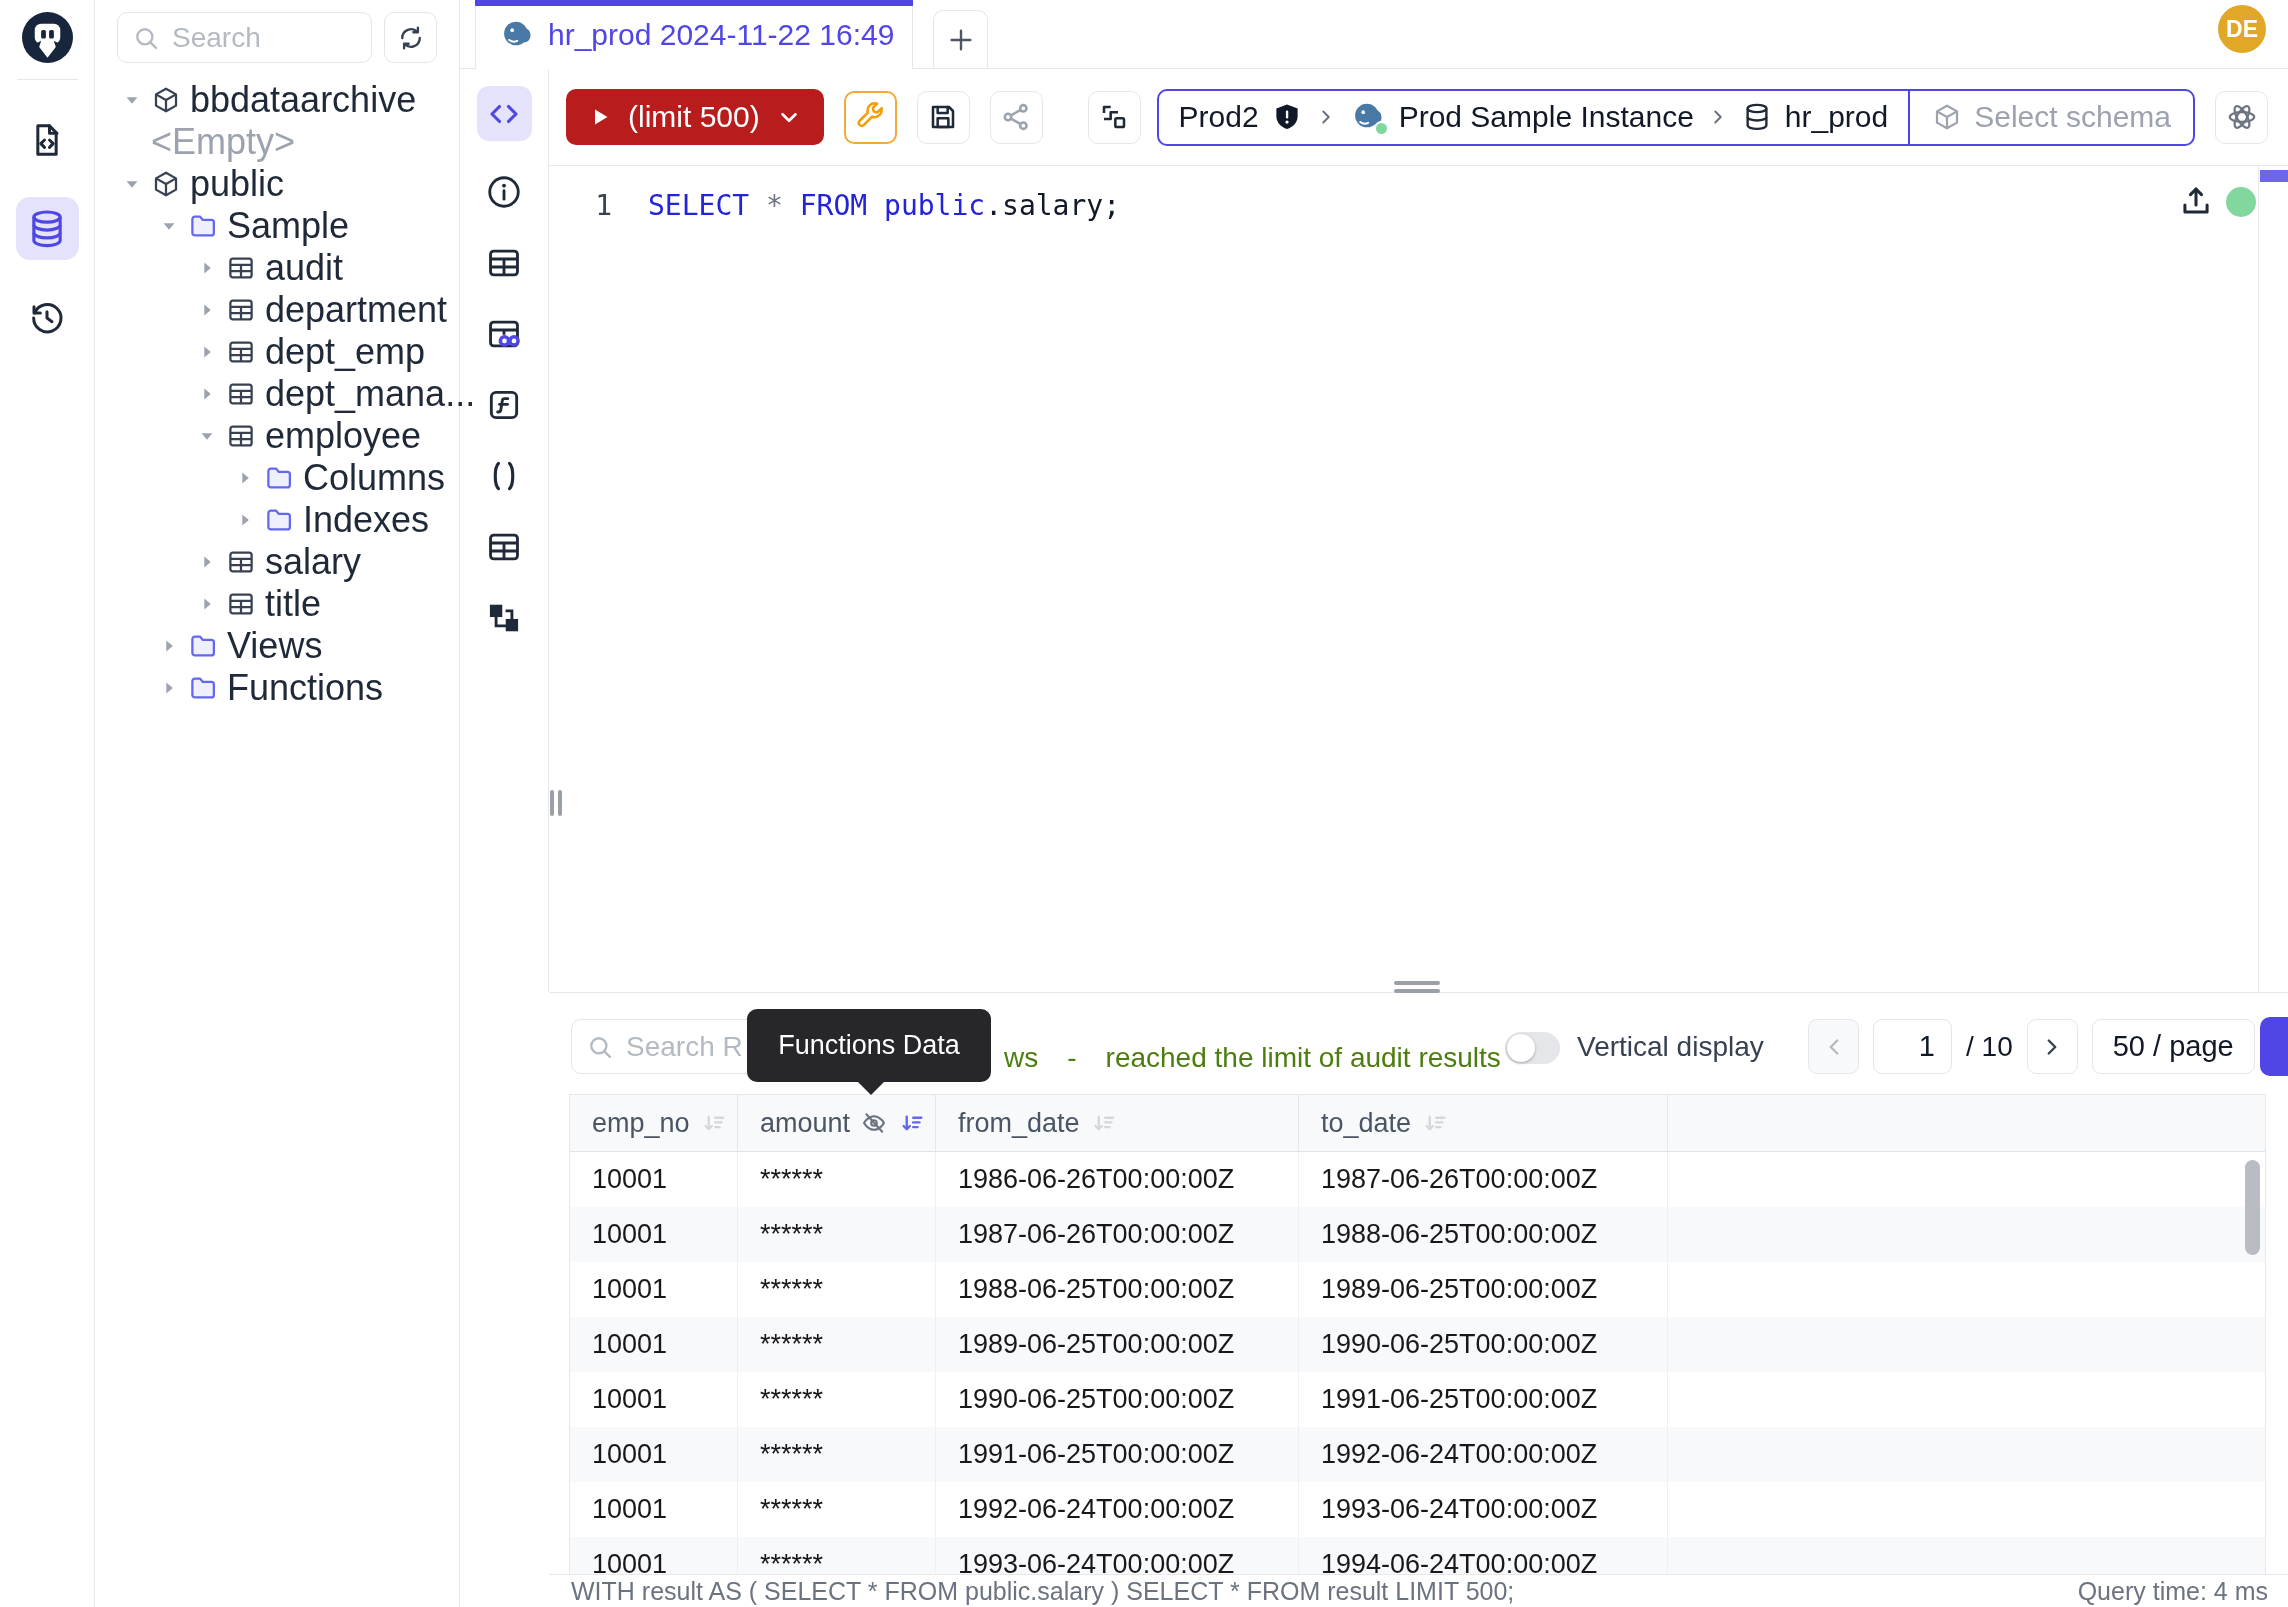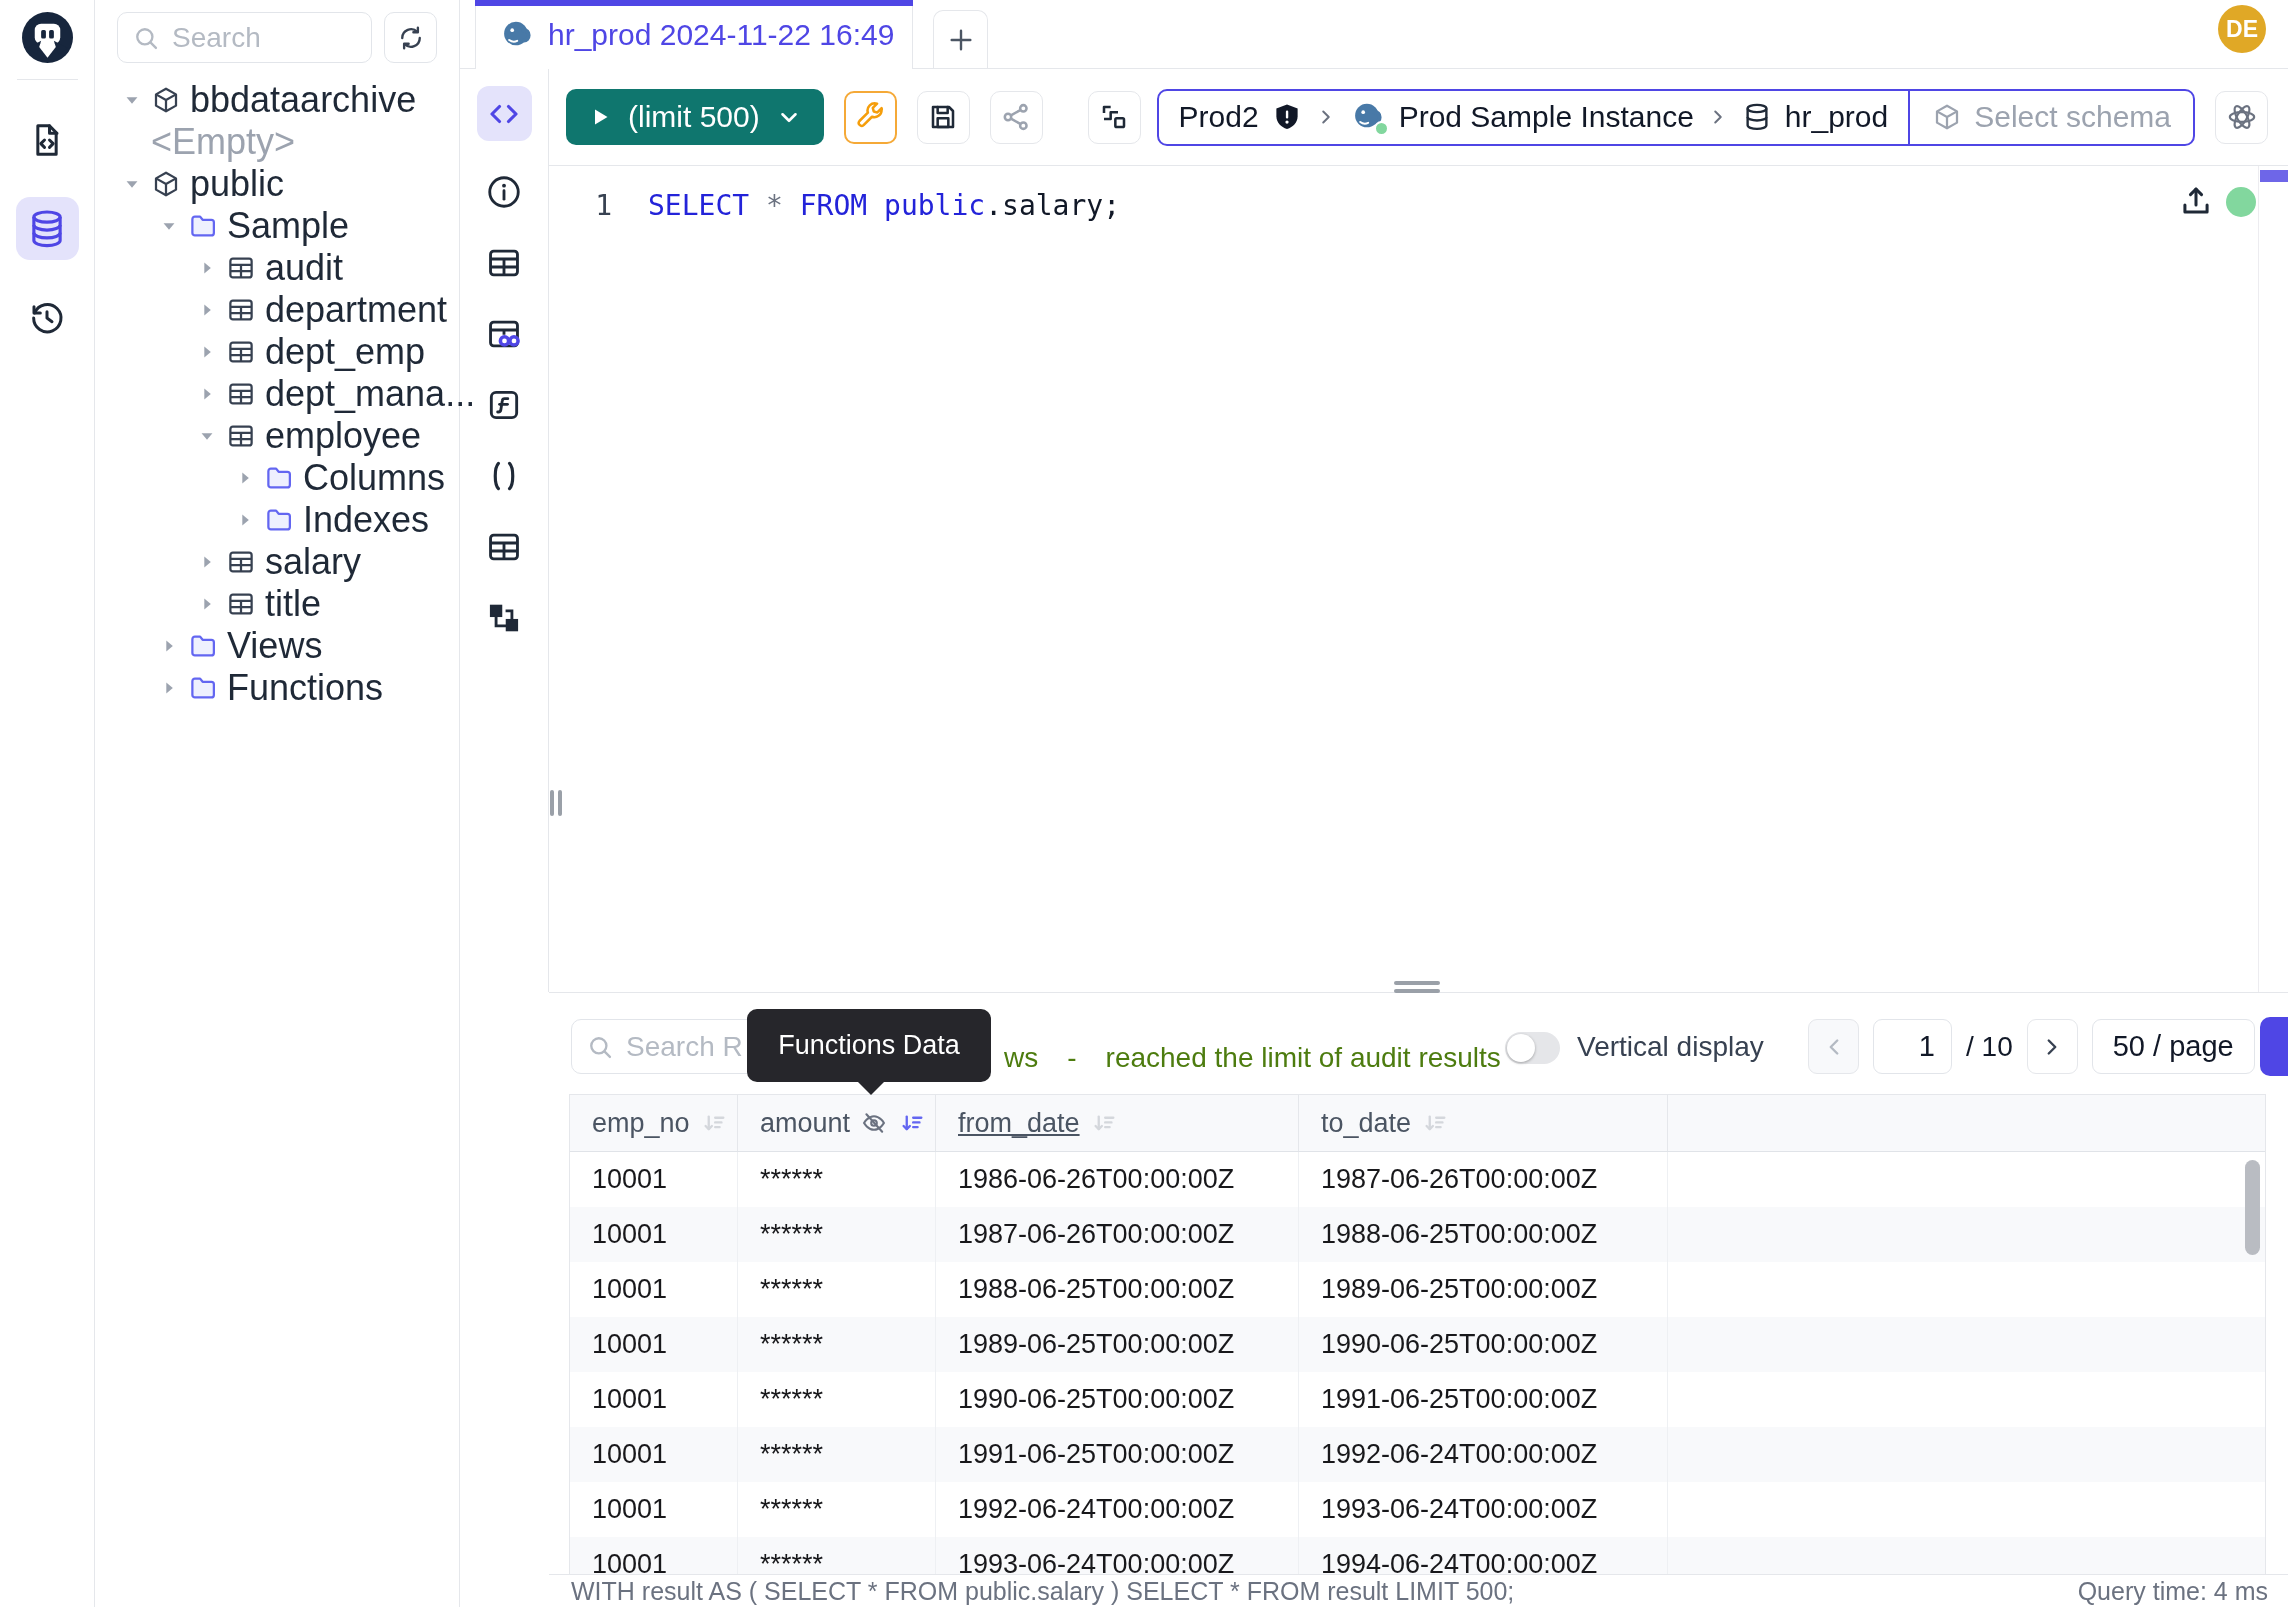"(limit 500)" .run-btn { background: #0f766e -> #b91c1c }
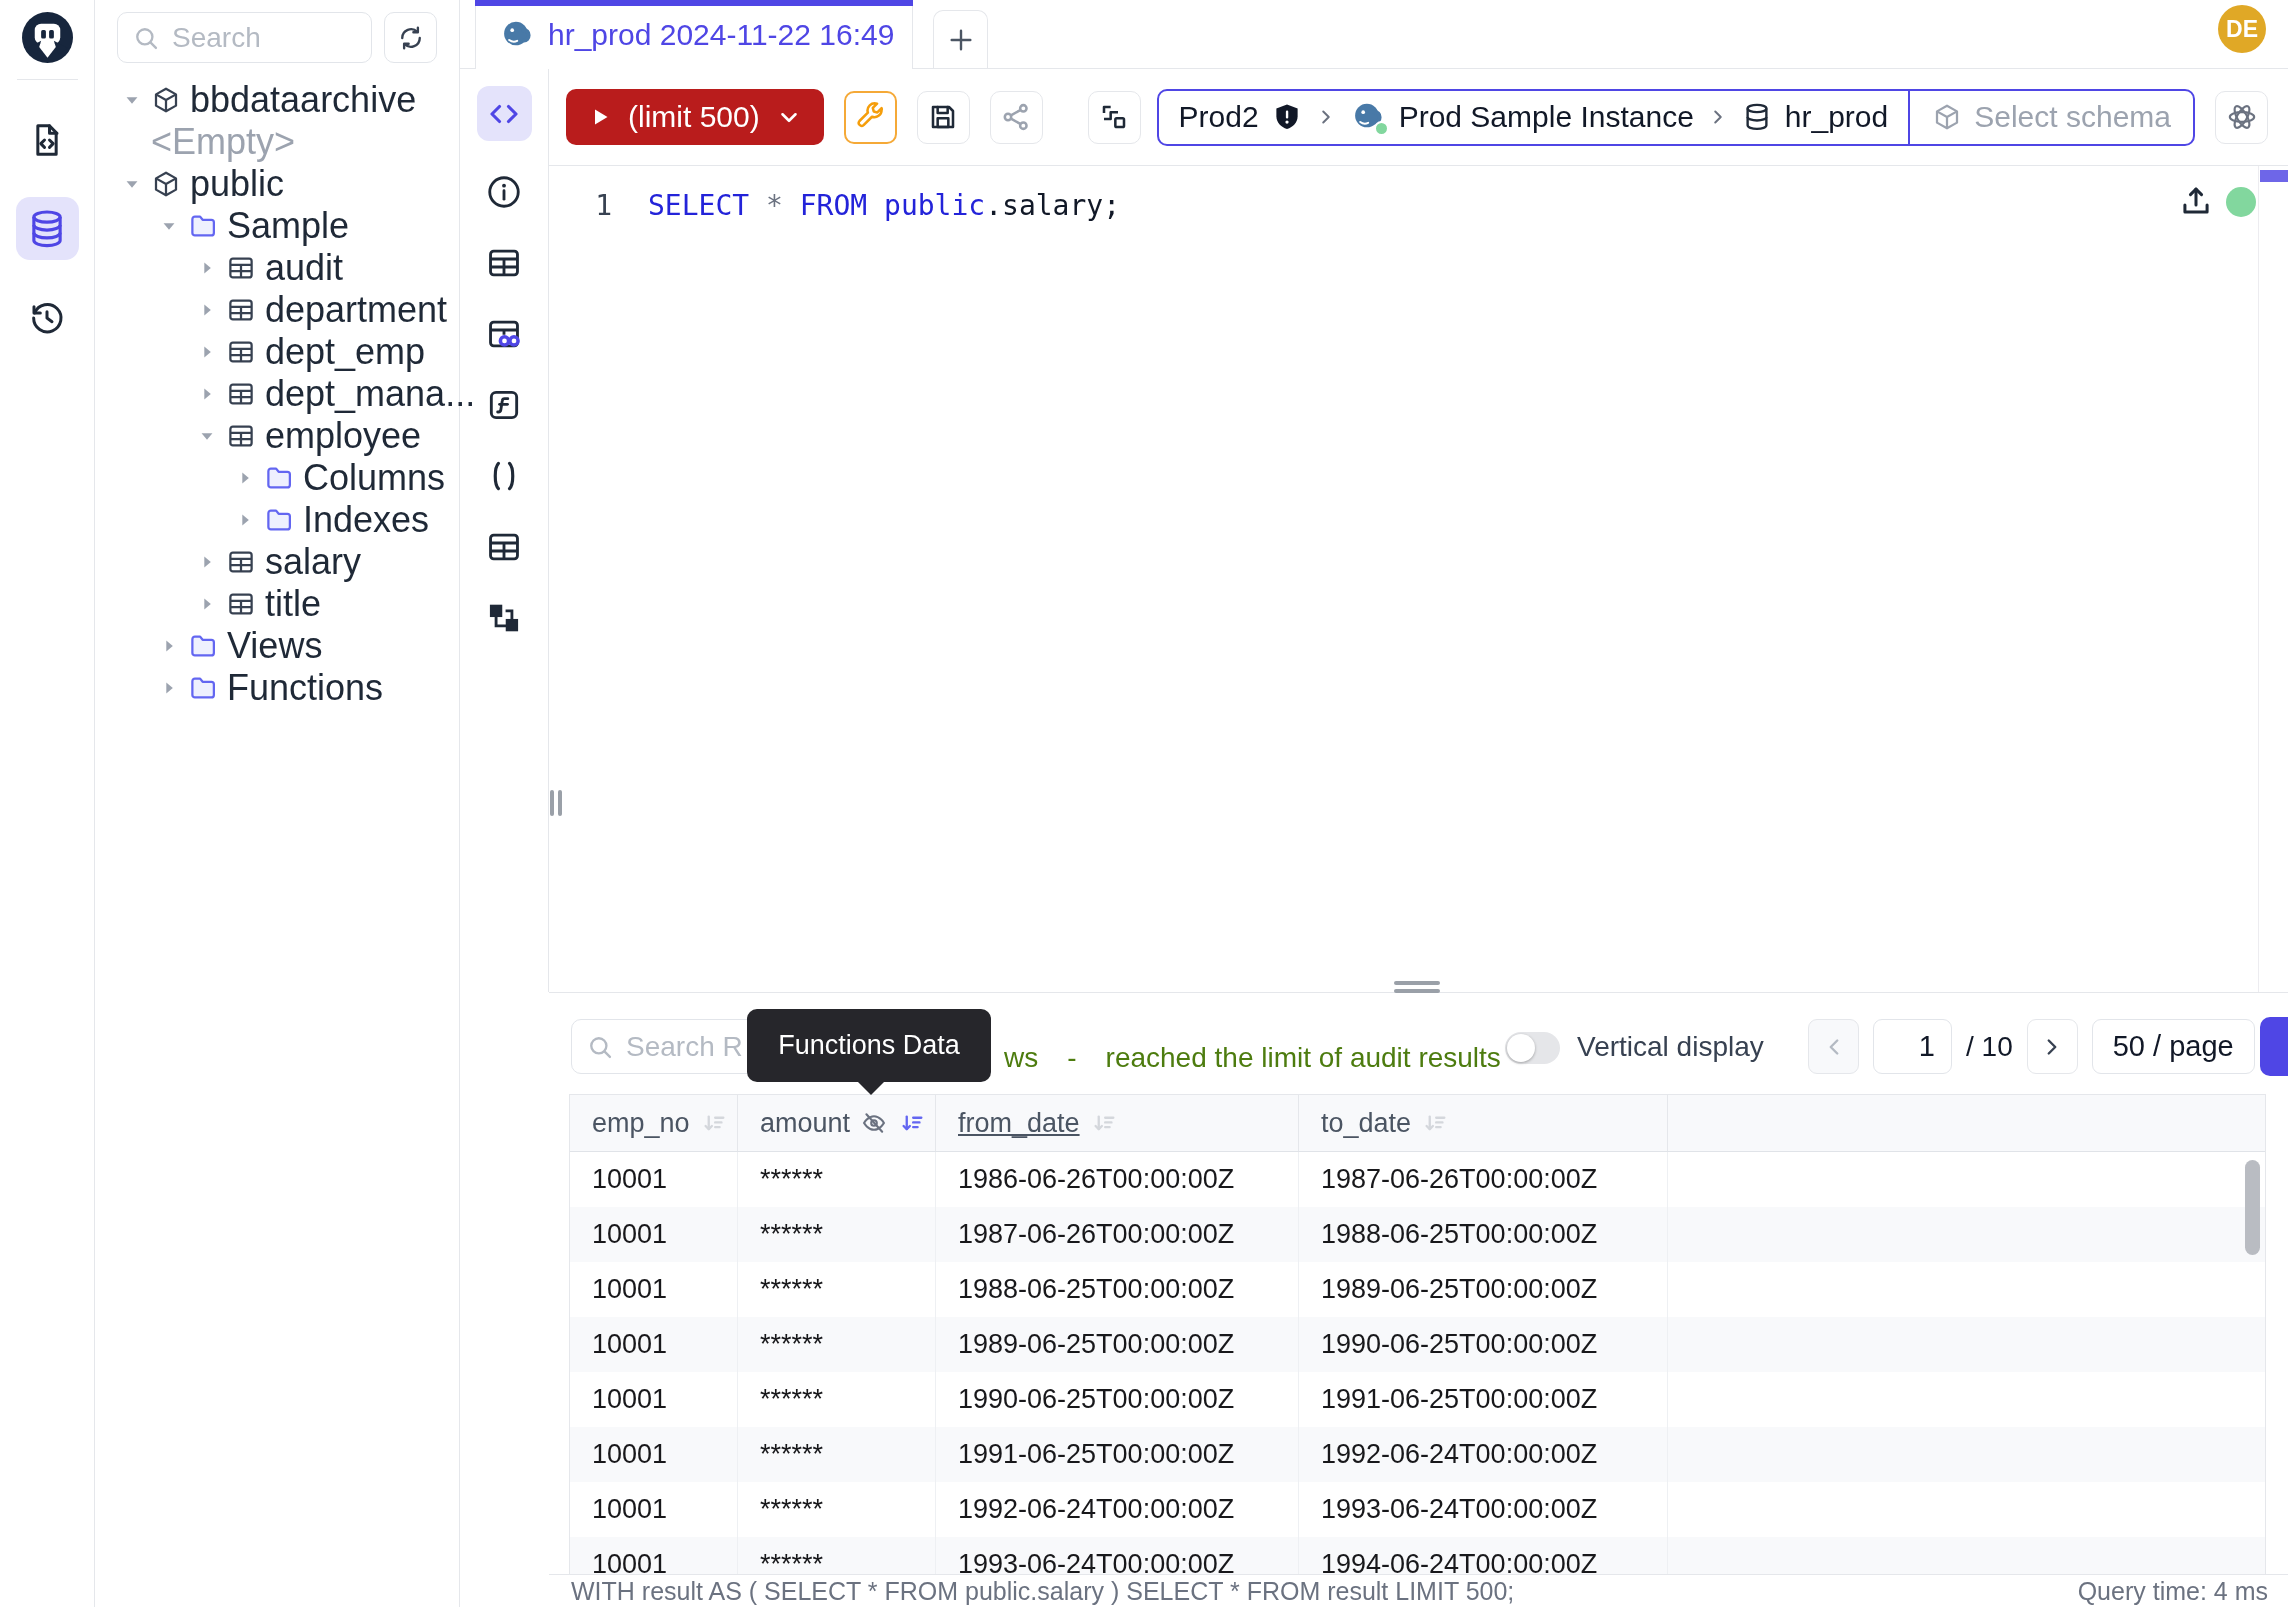"from_date" div.gh-cell { text-decoration: underline -> none }
